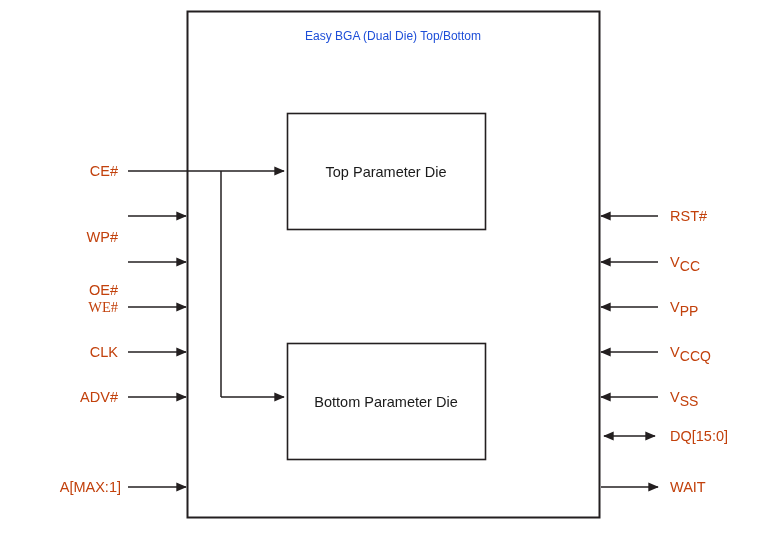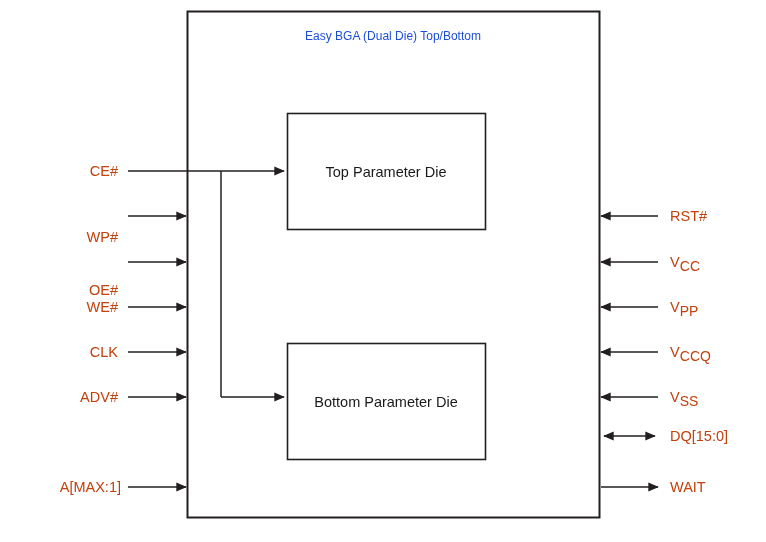"WE#" div.lbl { font-family: none -> Liberation Serif, serif }
